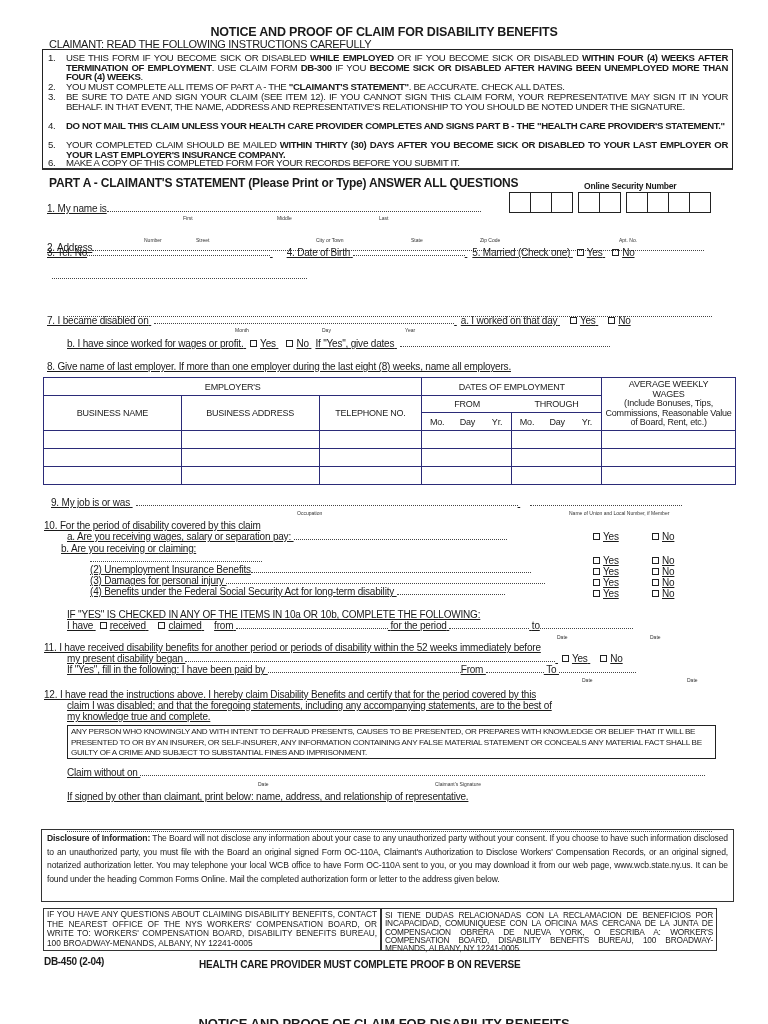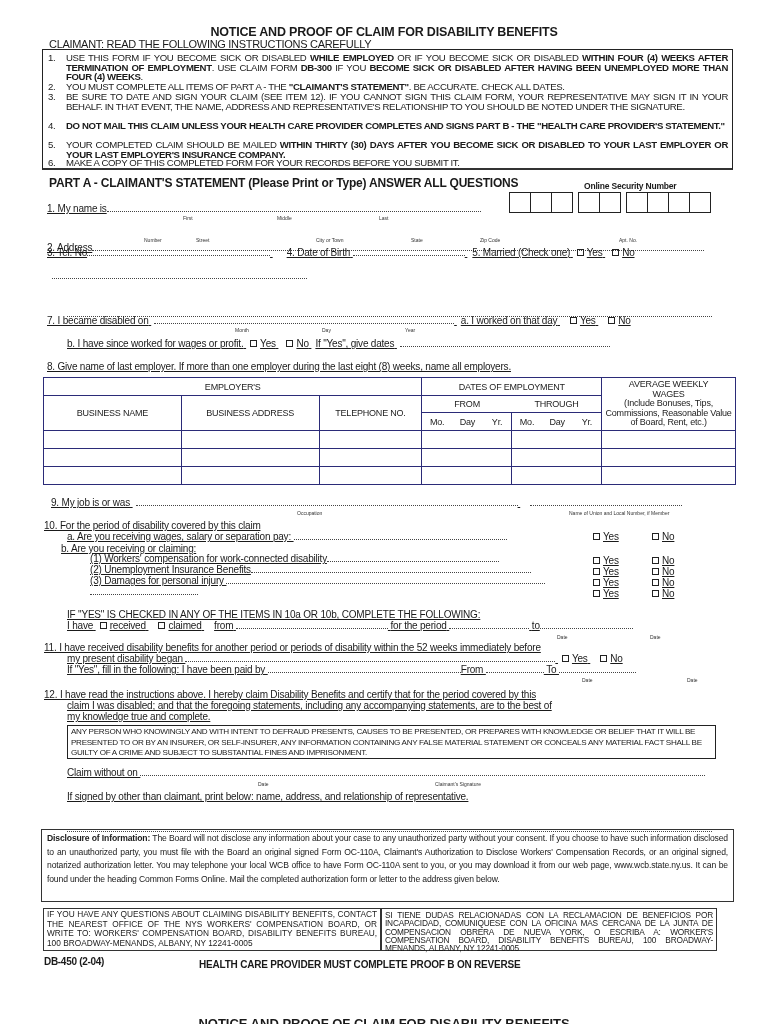"(1) Workers' compensation for" span { html: <span>(1) Workers' compensation for work-connected disability</span> -> none }
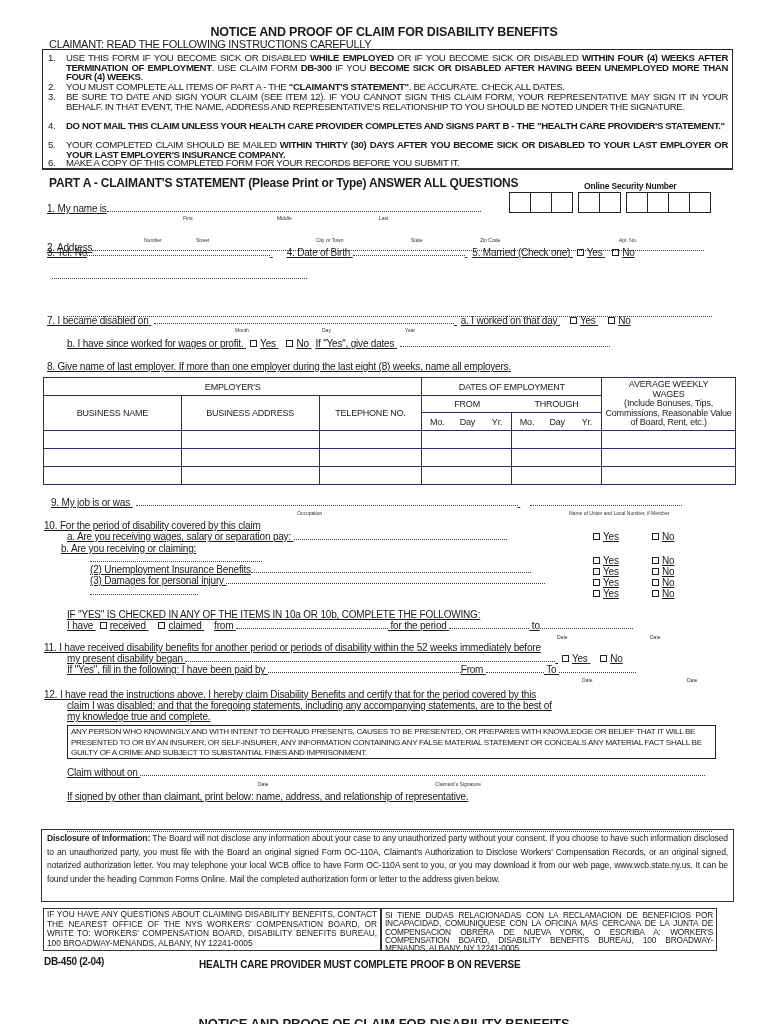"(4) Benefits under the Federal" span { html: none -> <span>(4) Benefits under the Federal Social Security Act for long-term disability </span> }
